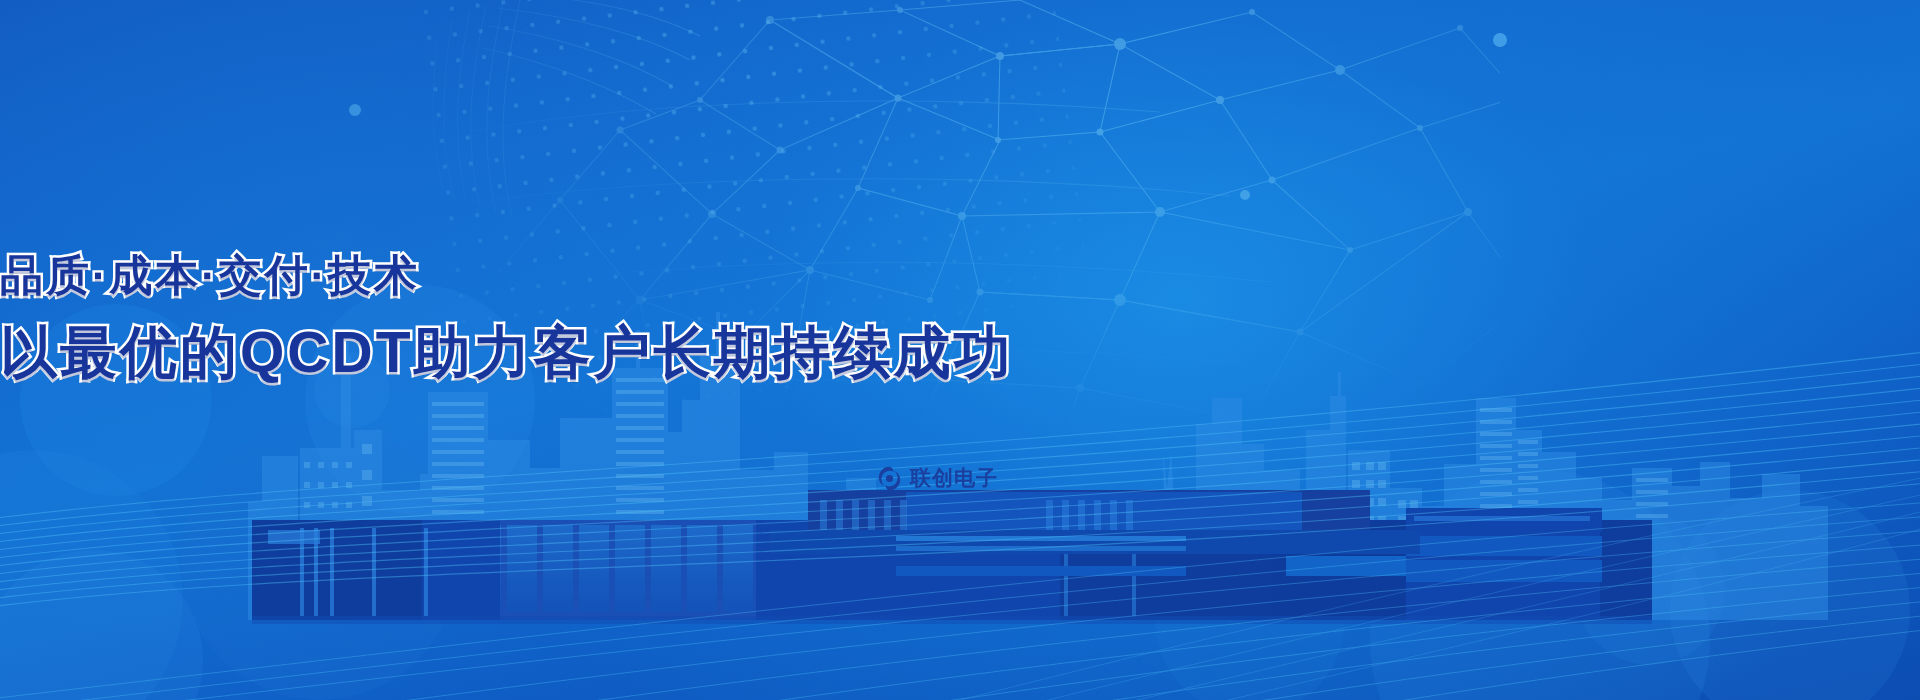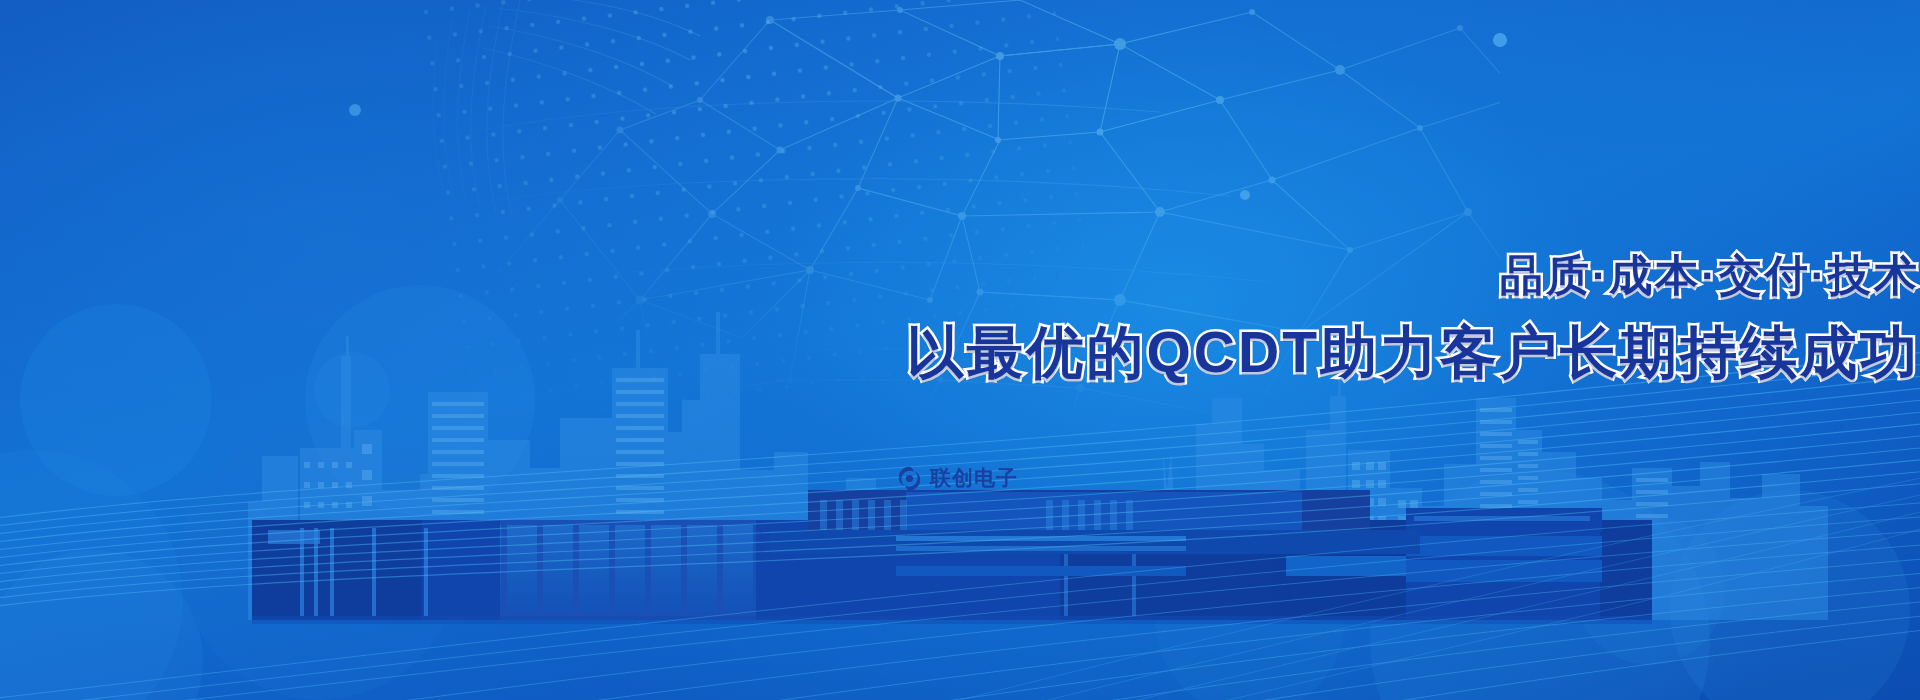"品质·成本·交付·技术" #headline-block { text-align: right -> left }
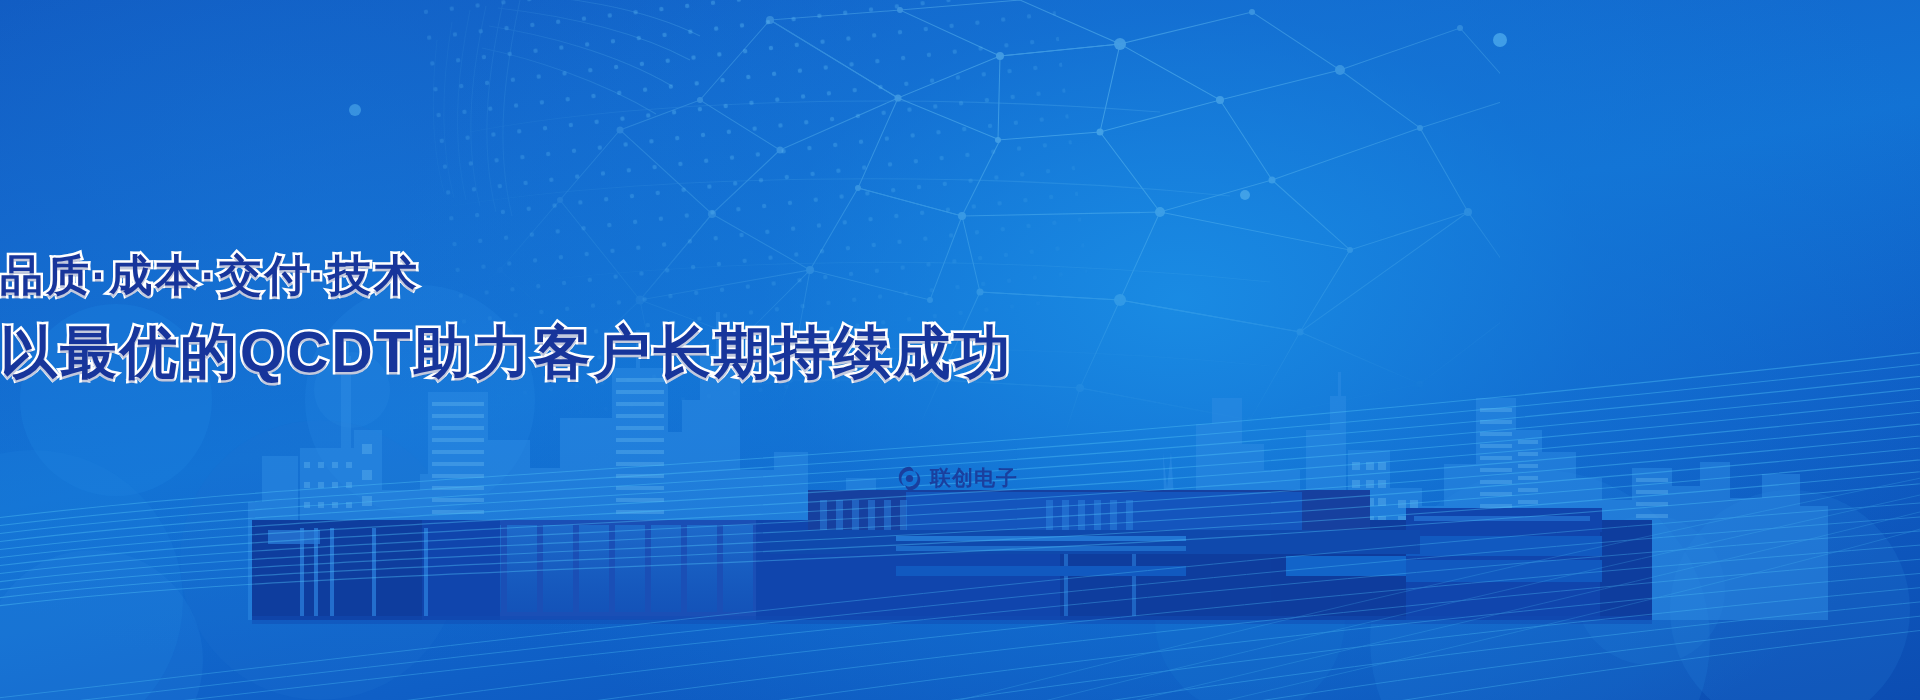"联创电子" #logo-group { left: 896px -> 876px }
